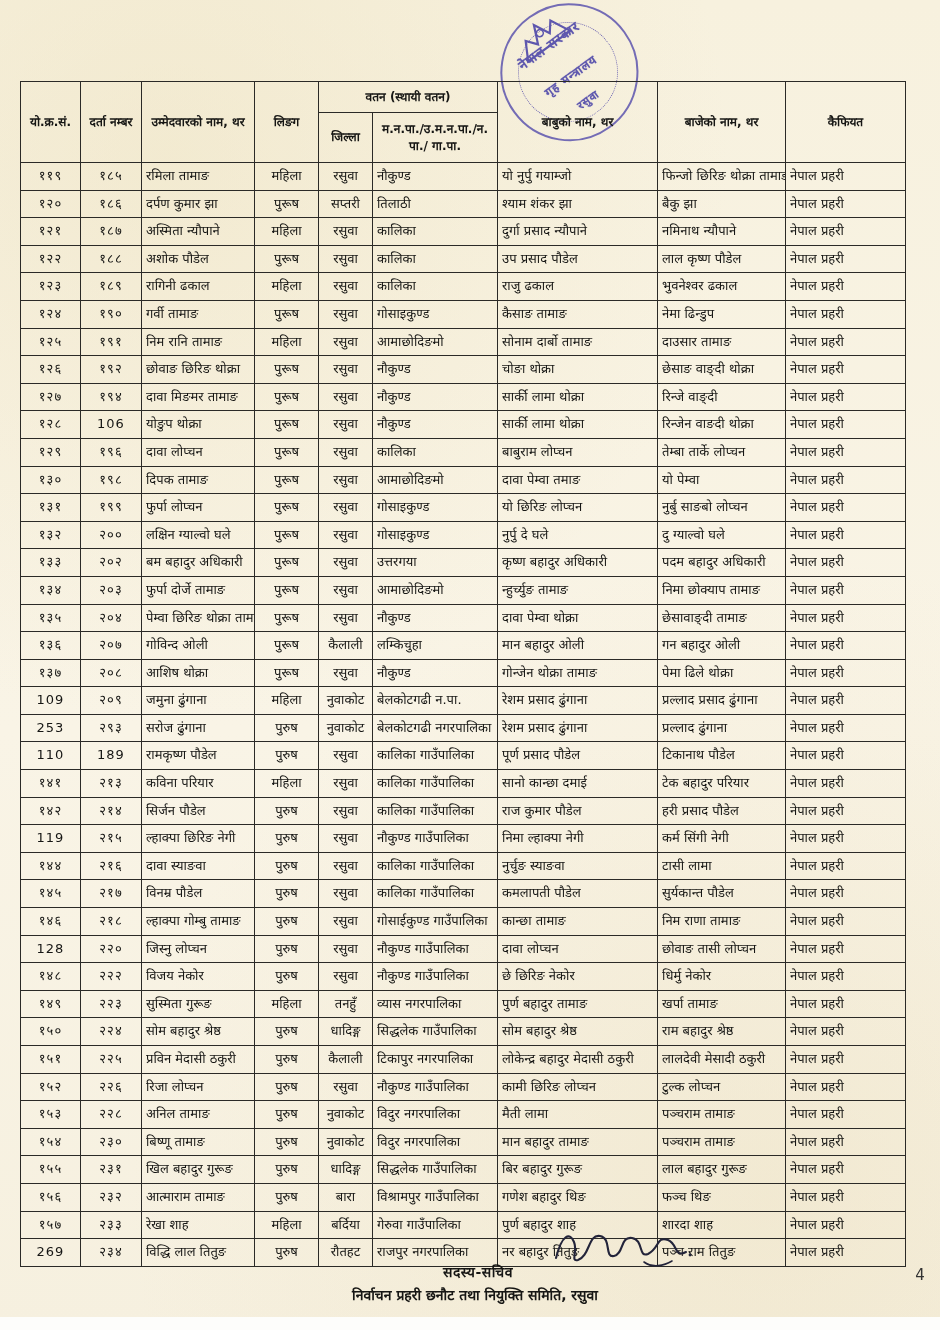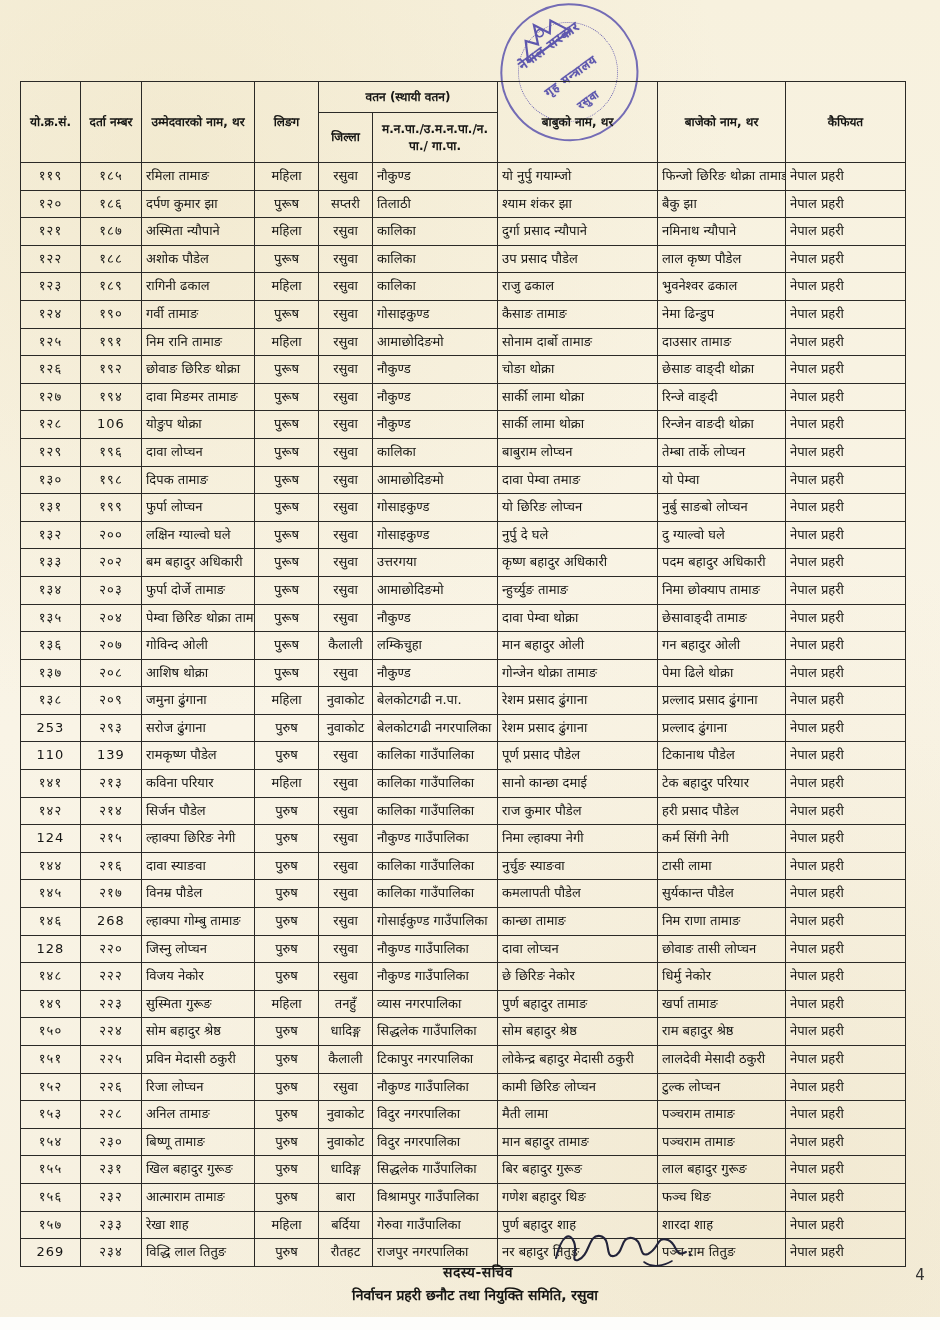"१३८" td.num { text: १३८ -> 109 }
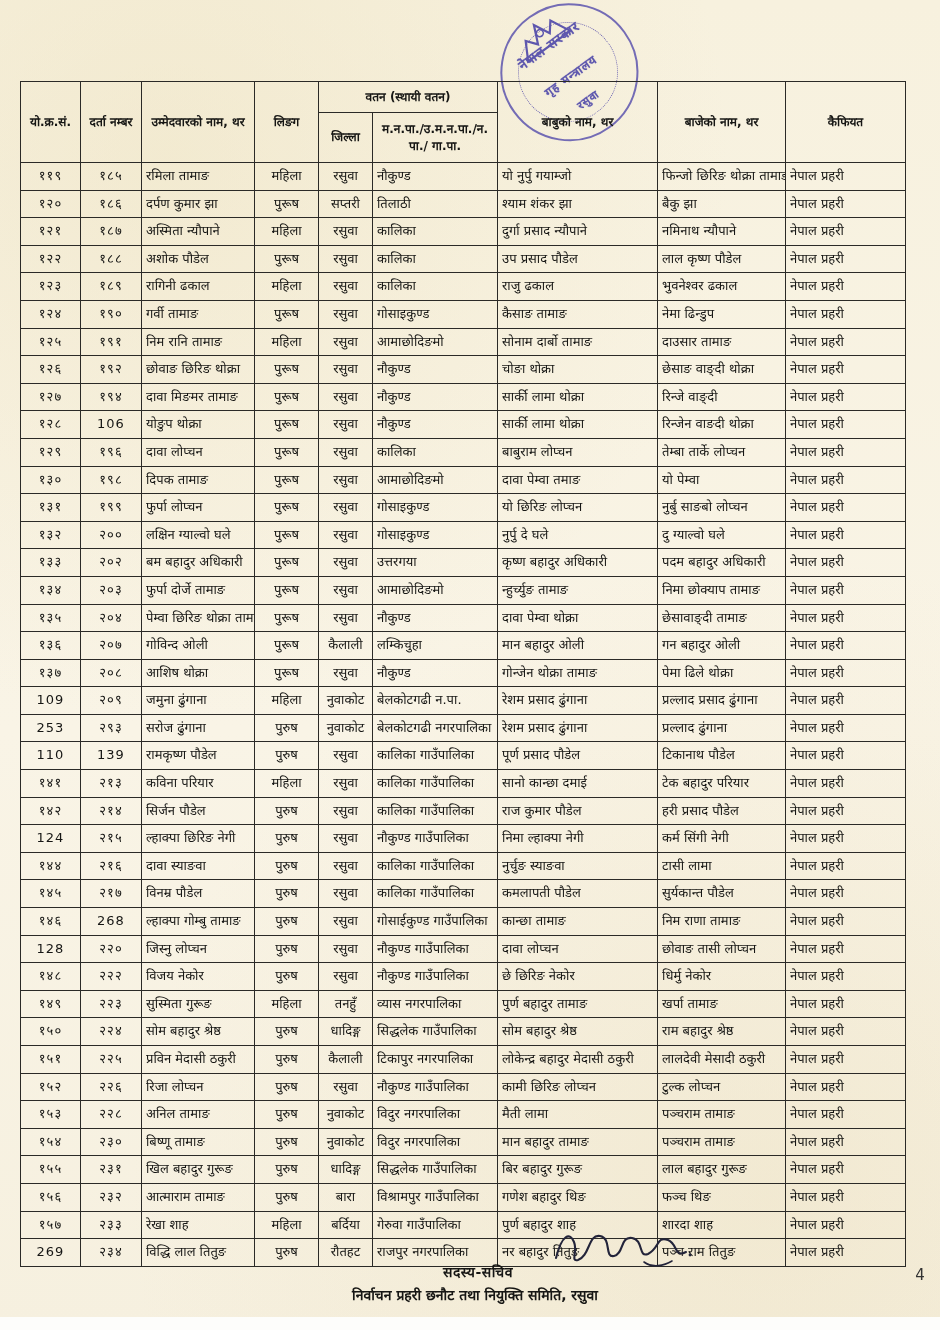"139" td.num { text: 139 -> 189 }
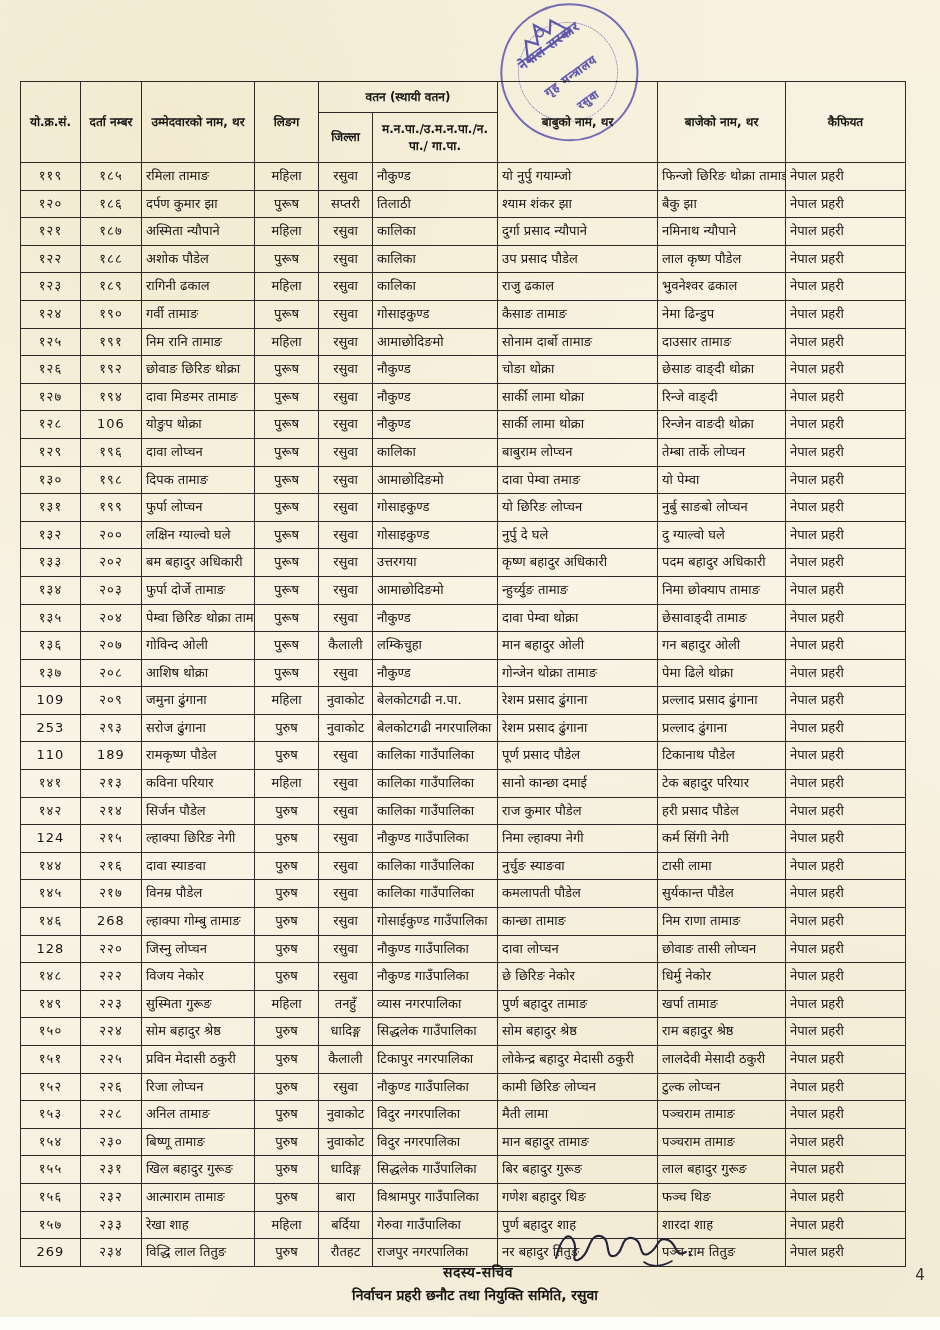"124" td.num { text: 124 -> 119 }
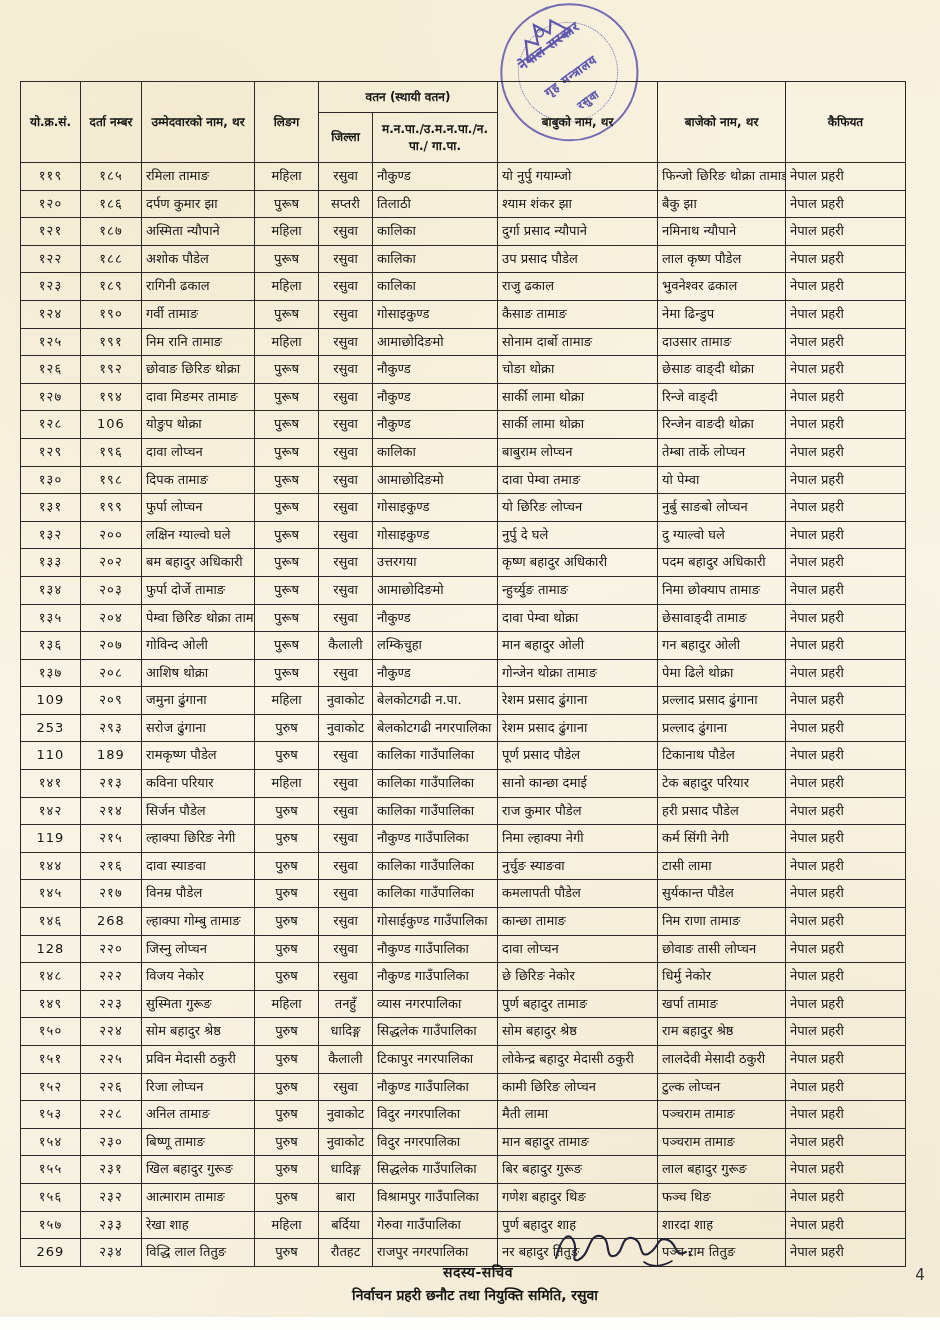"268" td.num { text: 268 -> २१८ }
